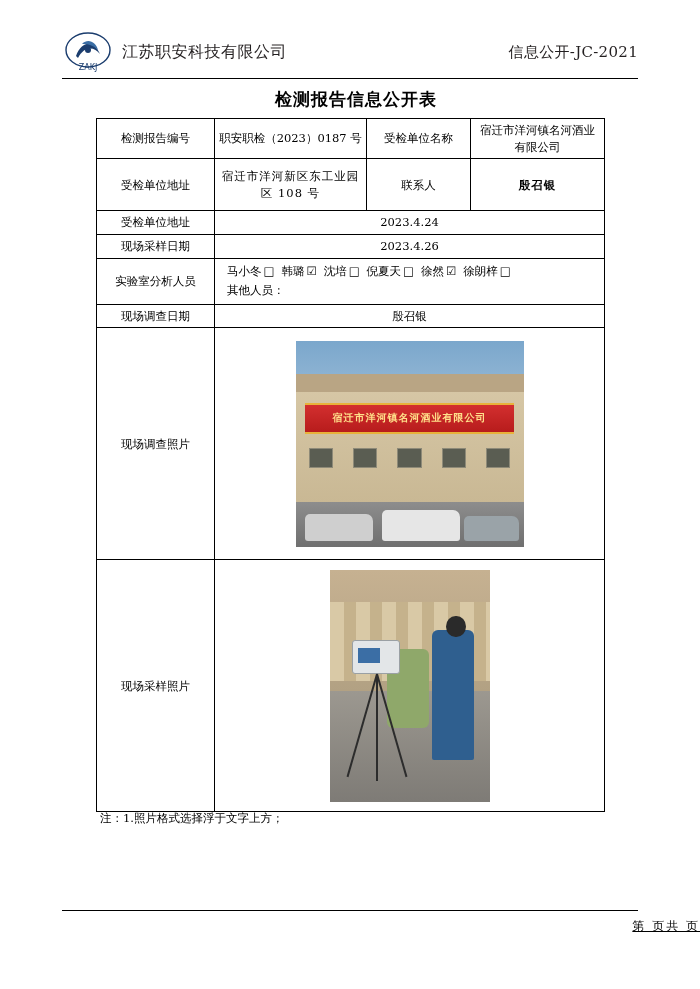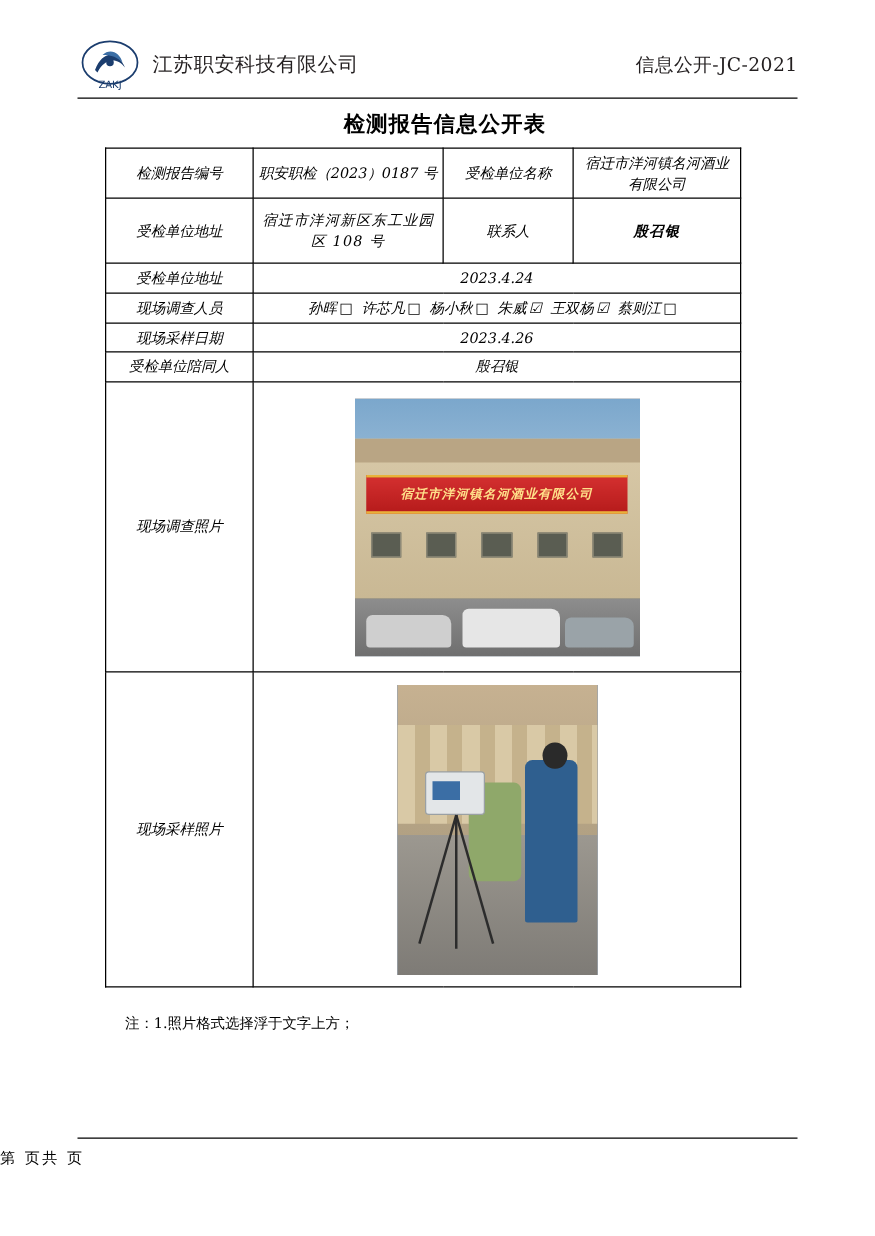"检测报告编号" table.main { font-style: italic -> none; left: 84px -> 96px }
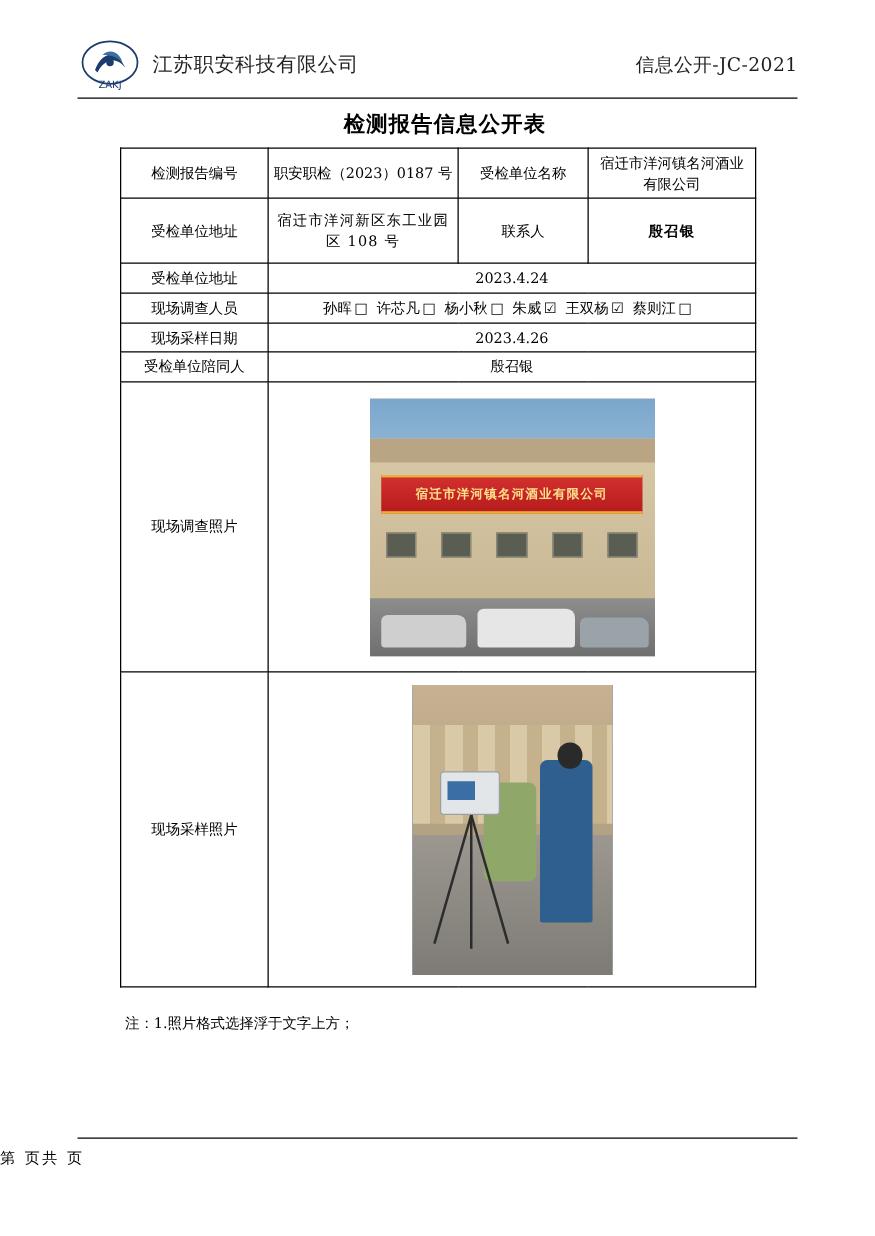"现场调查人员" tr { html: <tr> <td>现场调查人员</td> <td><span>孙晖</span><span>□</span><span>许芯凡</span><span>□</span><span>杨小秋</span><span>□</span><span>朱威</span><span>☑</span><span>王双杨</span><span>☑</span><span>蔡则江</span><span>□</span></td> </tr> -> none }
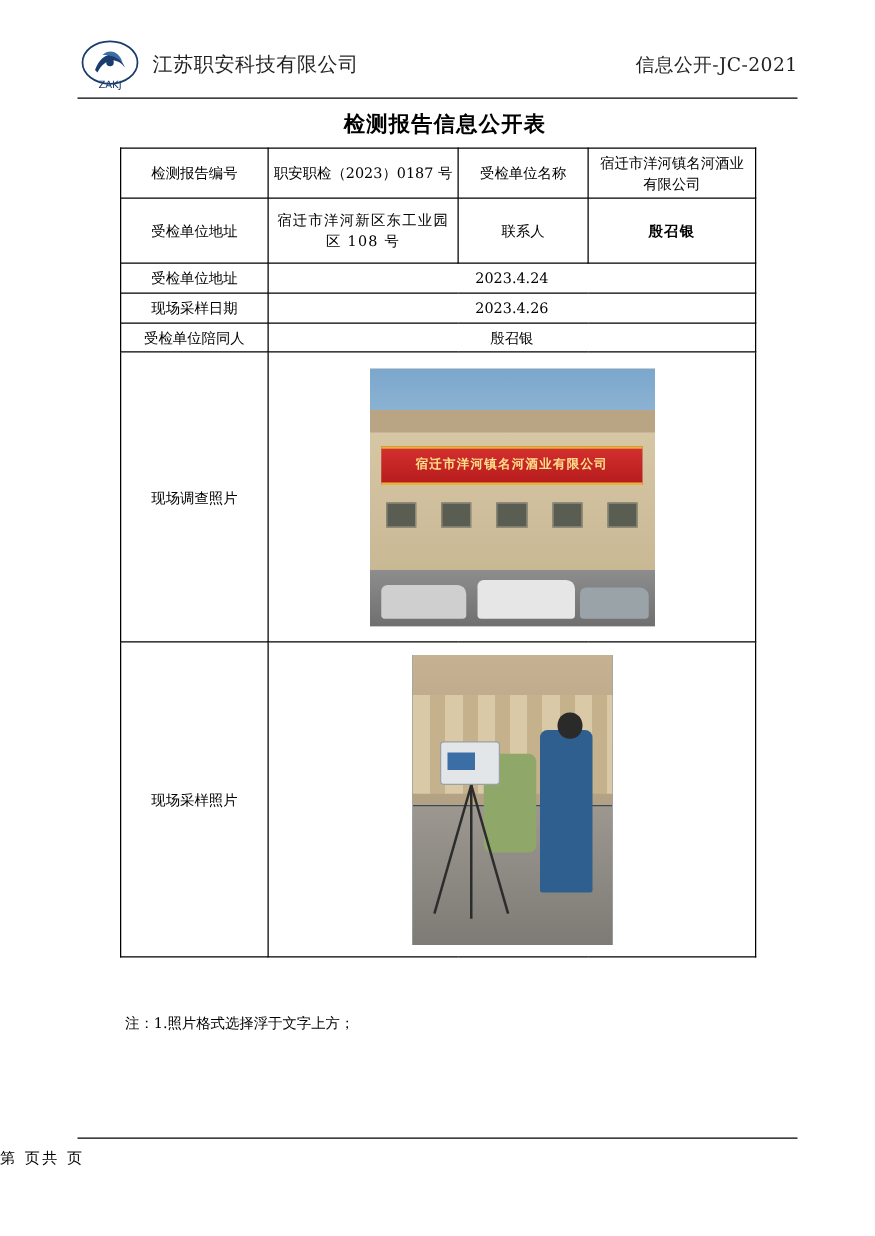"实验室分析人员" tr.lab-row { html: none -> <tr> <td>实验室分析人员</td> <td> <div><span>马小冬</span><span>□</span><span>韩璐</span><span>☑</span><span>沈培</span><span>□</span><span>倪夏天</span><span>□</span><span>徐然</span><span>☑</span><span>徐朗梓</span><span>□</span></div> <div>其他人员：</div> </td> </tr> }
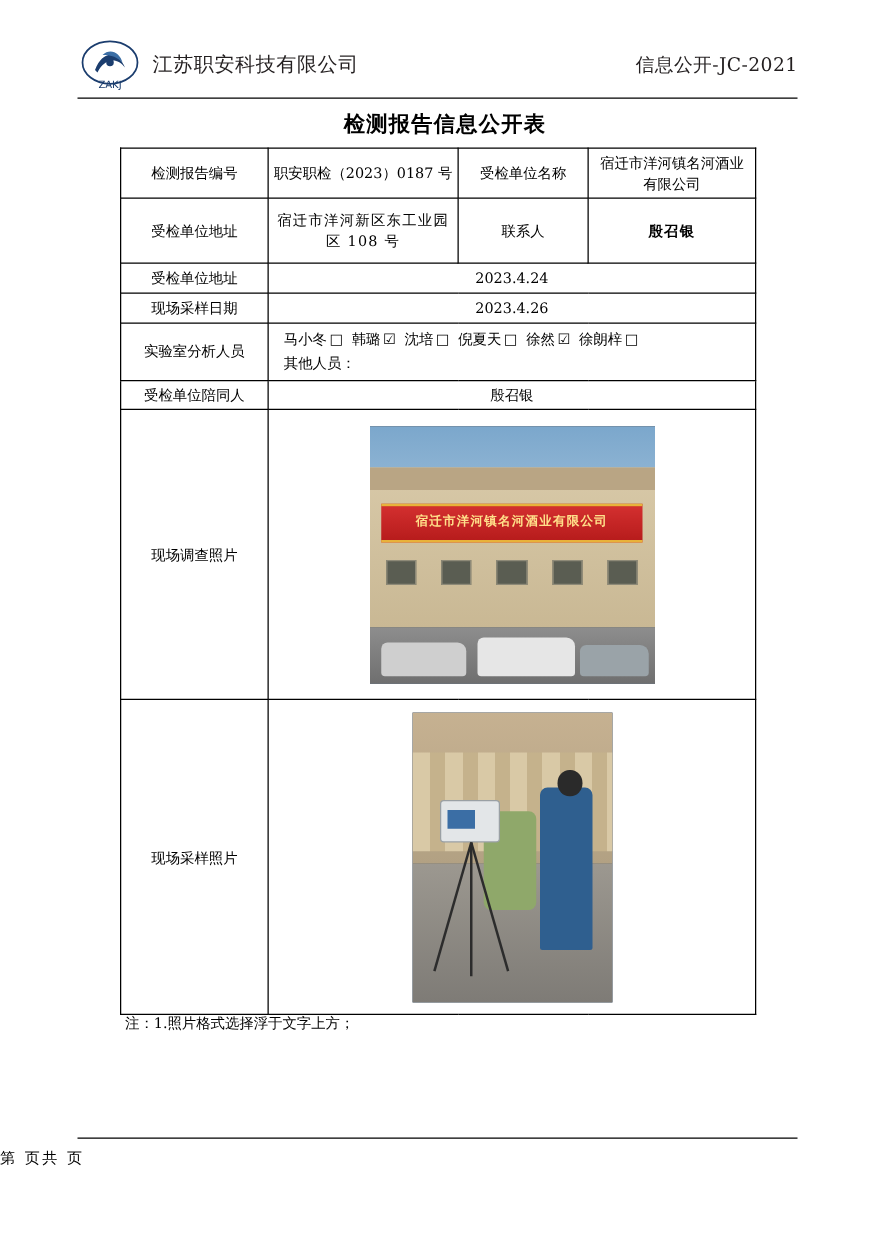"受检单位陪同人" td.lbl { text: 受检单位陪同人 -> 现场调查日期 }
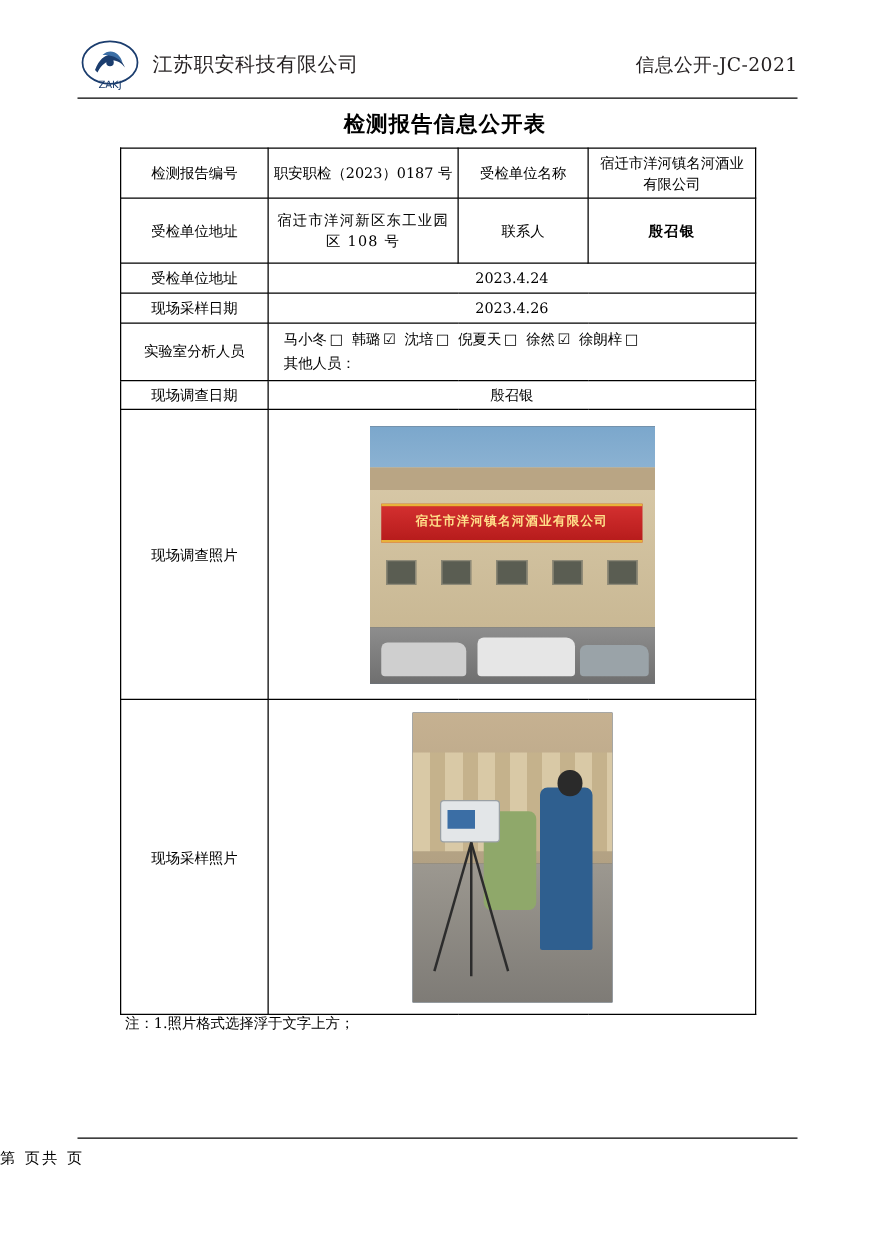"第 页共 页" .footer { text-align: left -> right; text-decoration: none -> underline }
